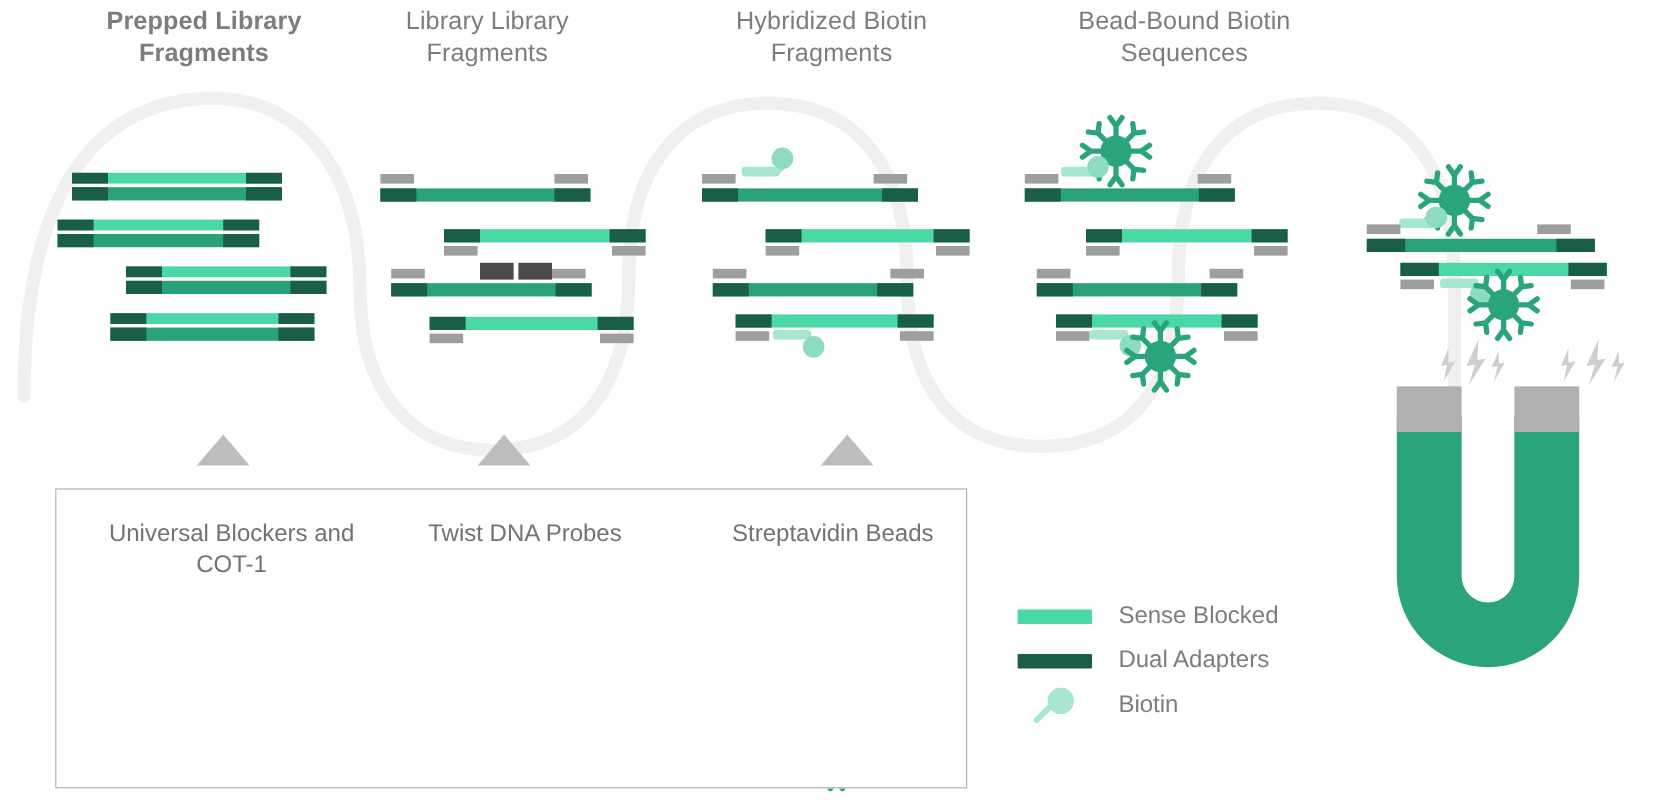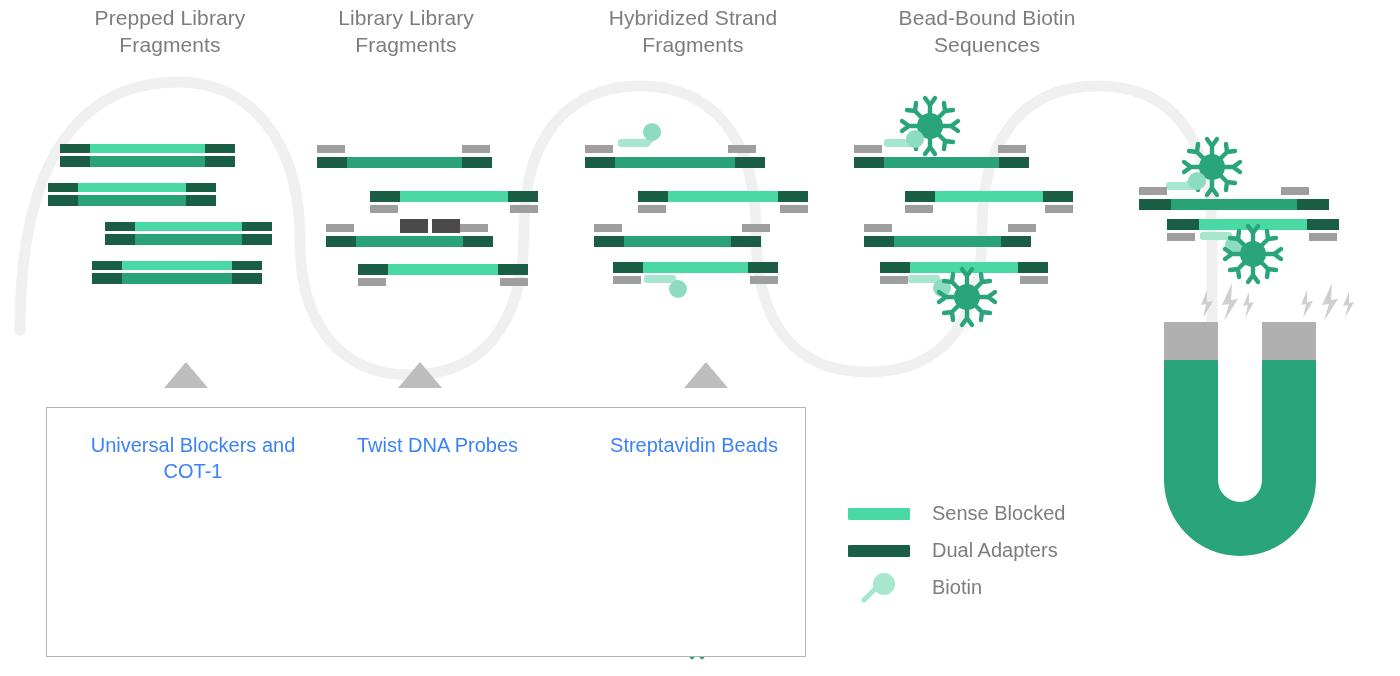"Prepped Library" div.panel-title { font-weight: none -> bold }
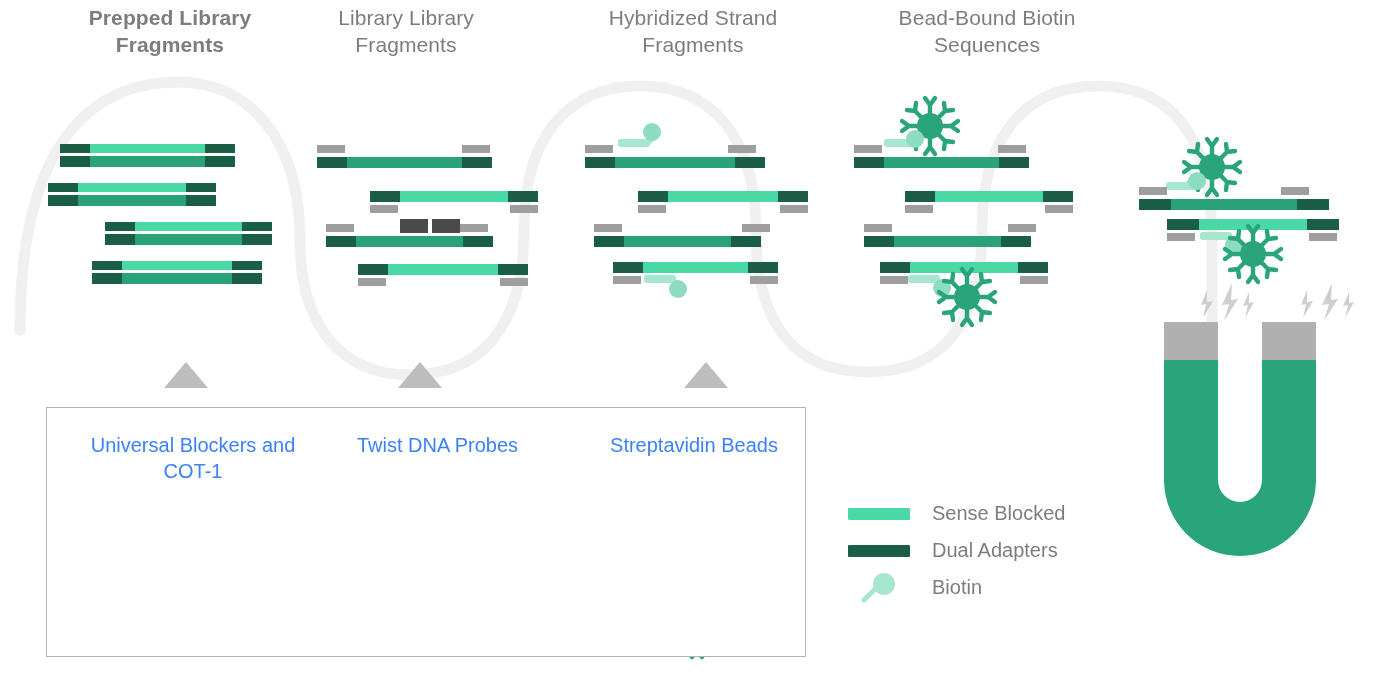"Hybridized Strand" div.panel-title { text: Strand -> Biotin }
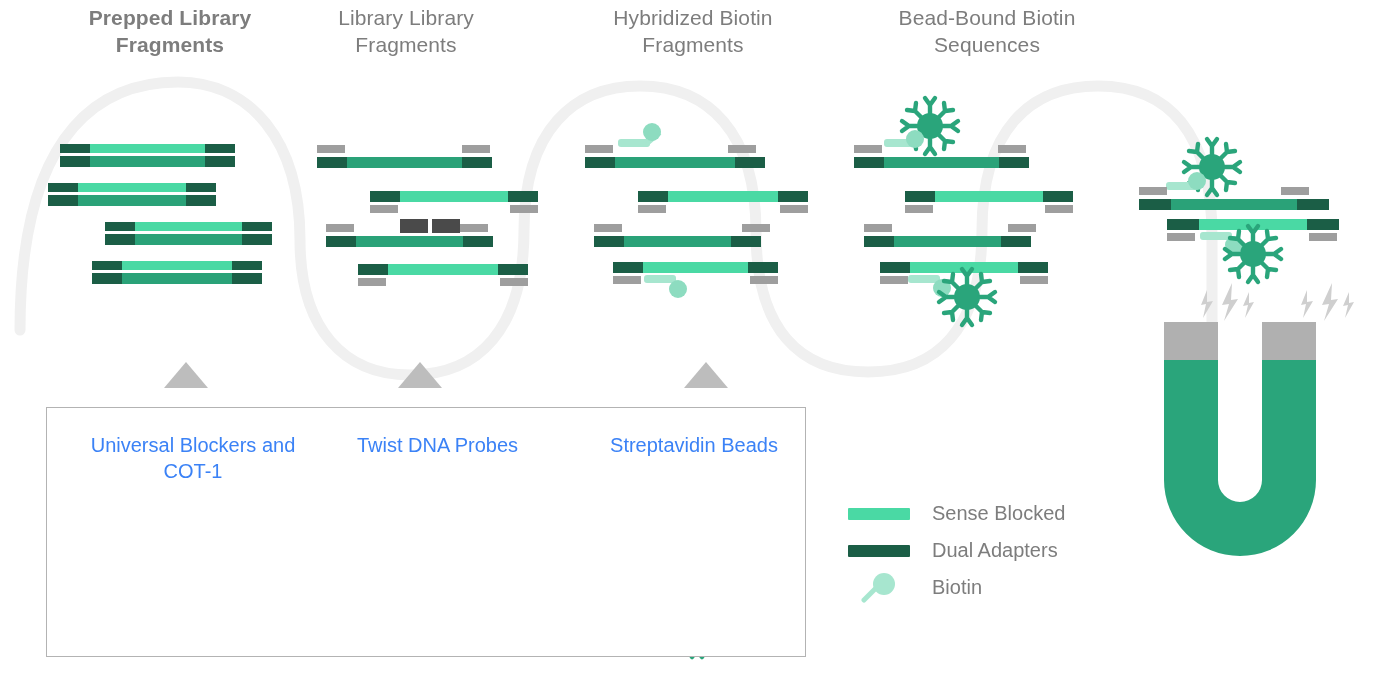"Universal Blockers and" .reagent-title { color: #3b82f6 -> #737373 }
